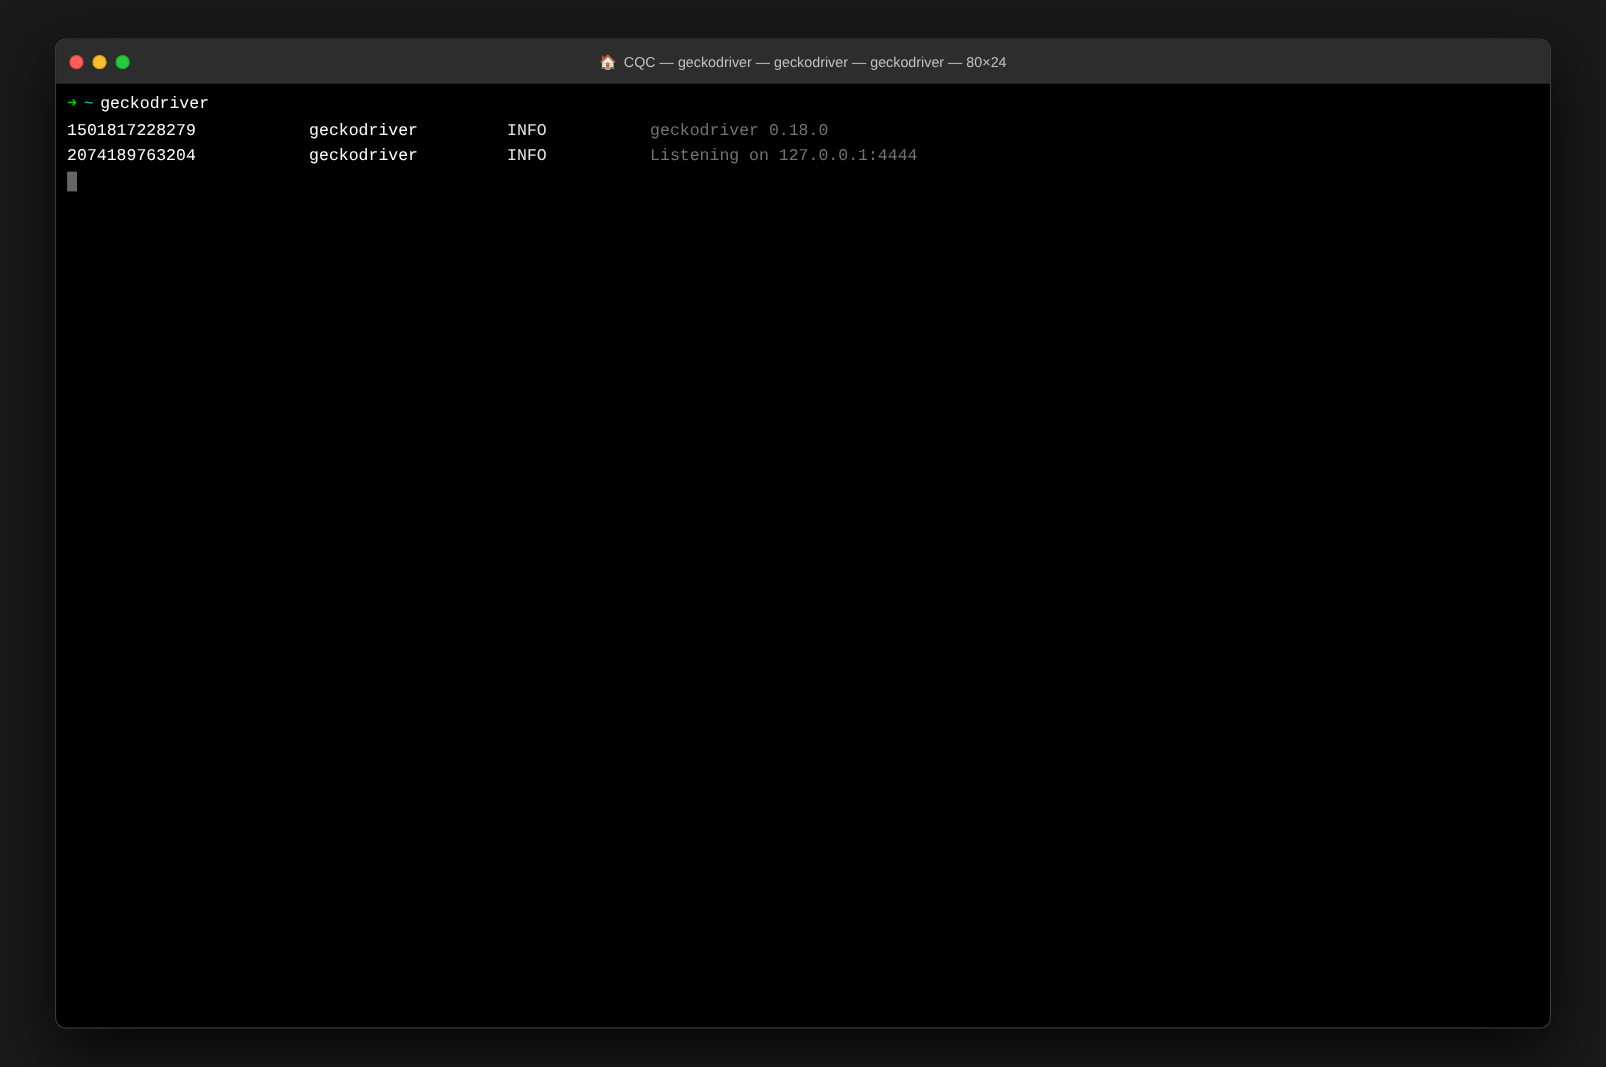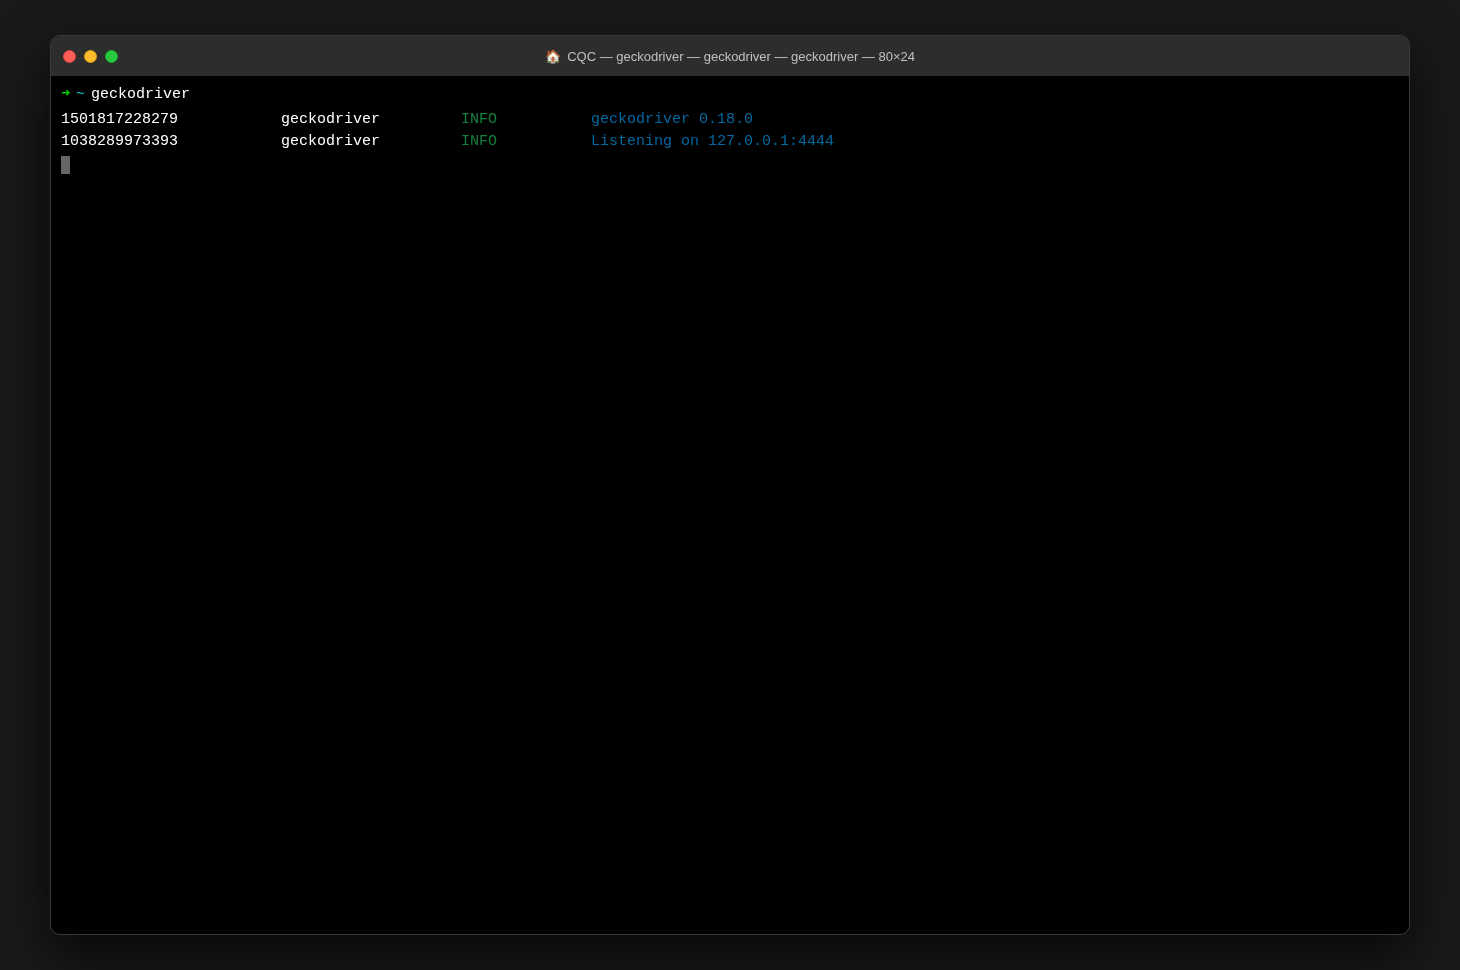"INFO" .log-level { color: #15803d -> #e5e5e5 }
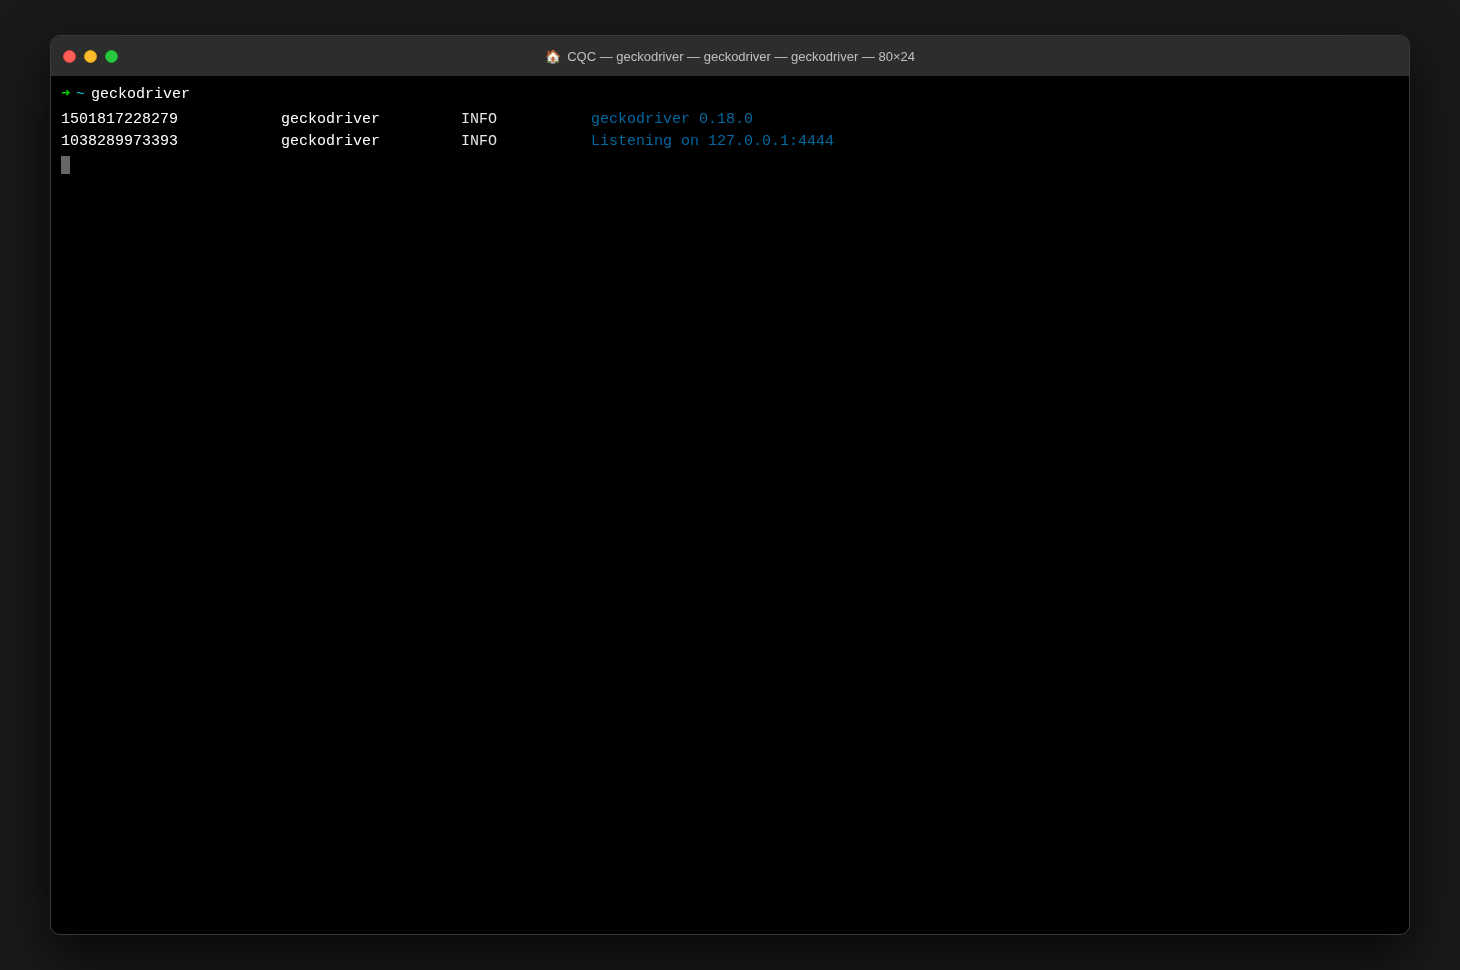"geckodriver 0.18.0" .log-message { color: #0369a1 -> #737373 }
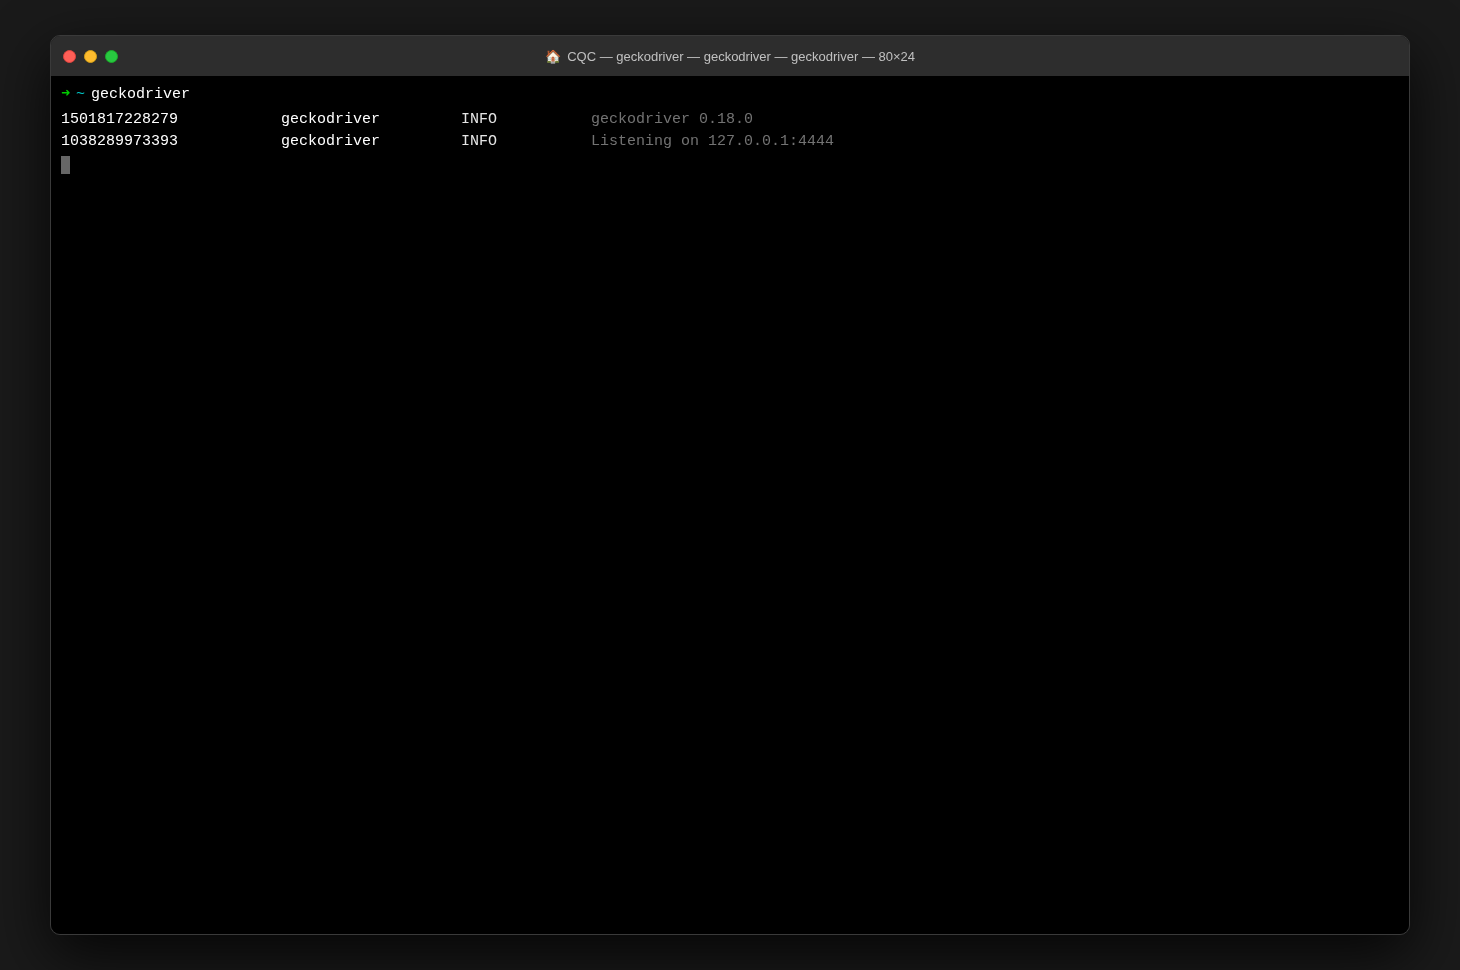"1038289973393" span.log-timestamp { text: 1038289973393 -> 2074189763204 }
